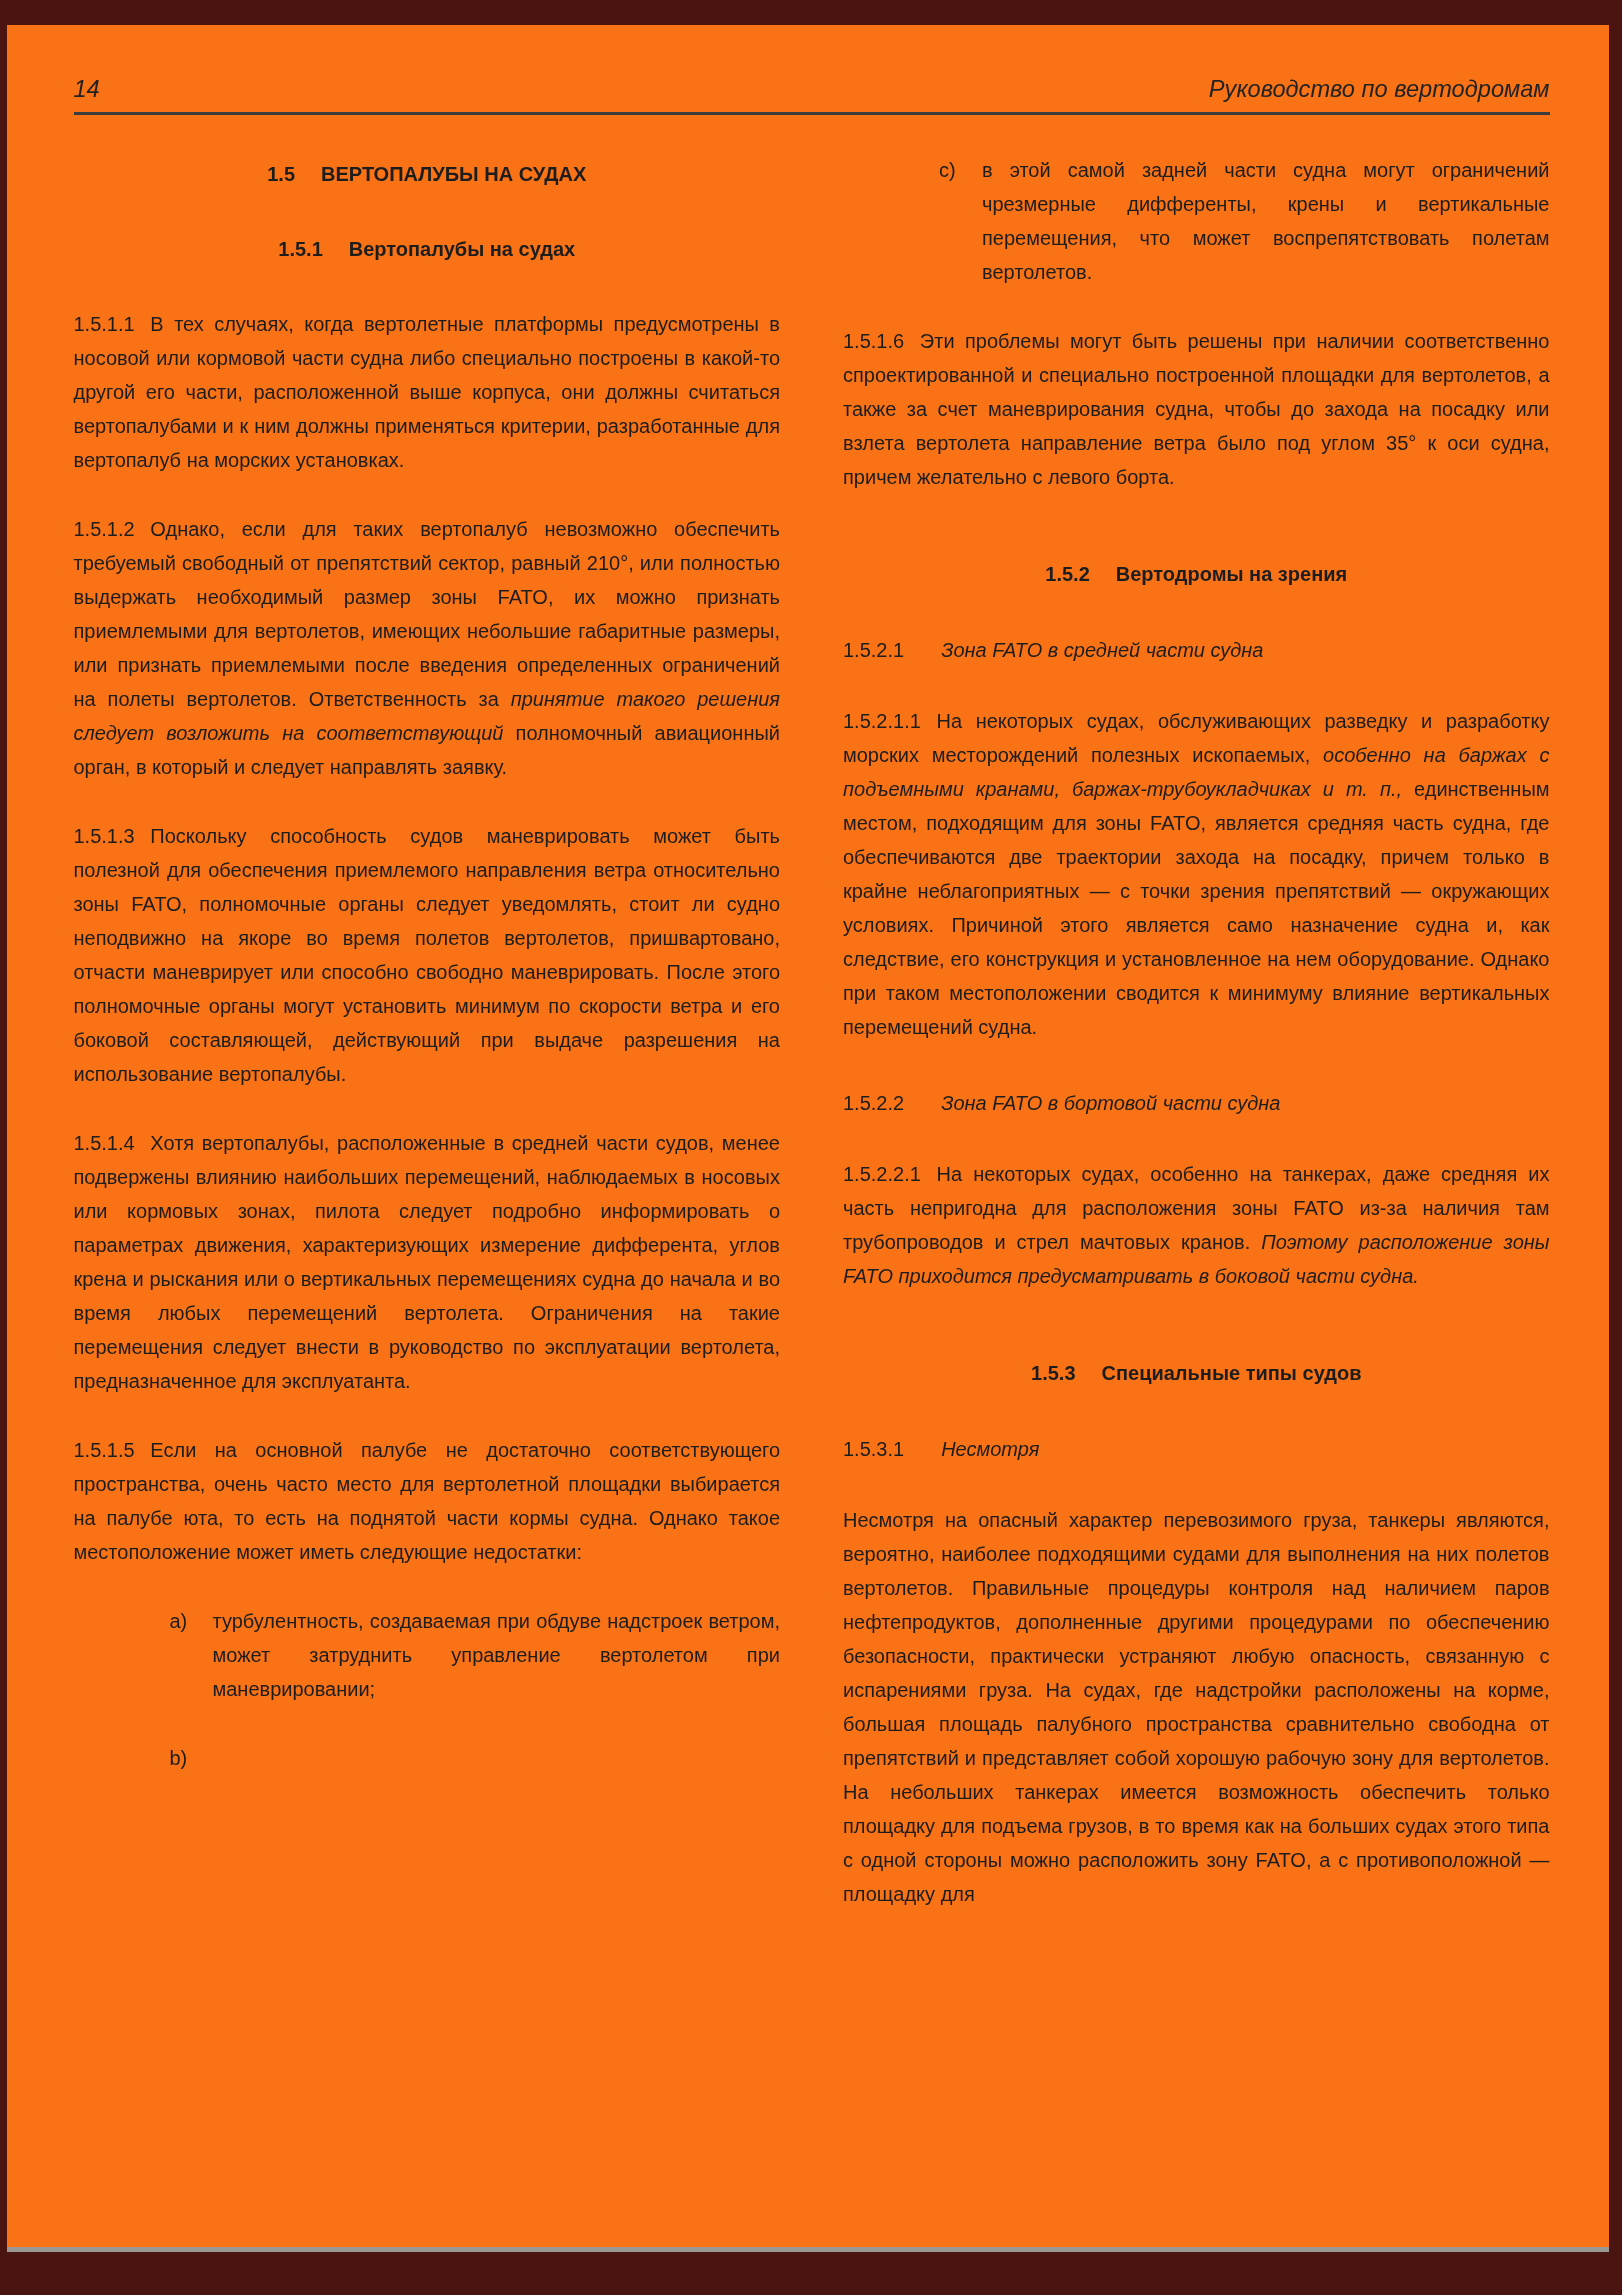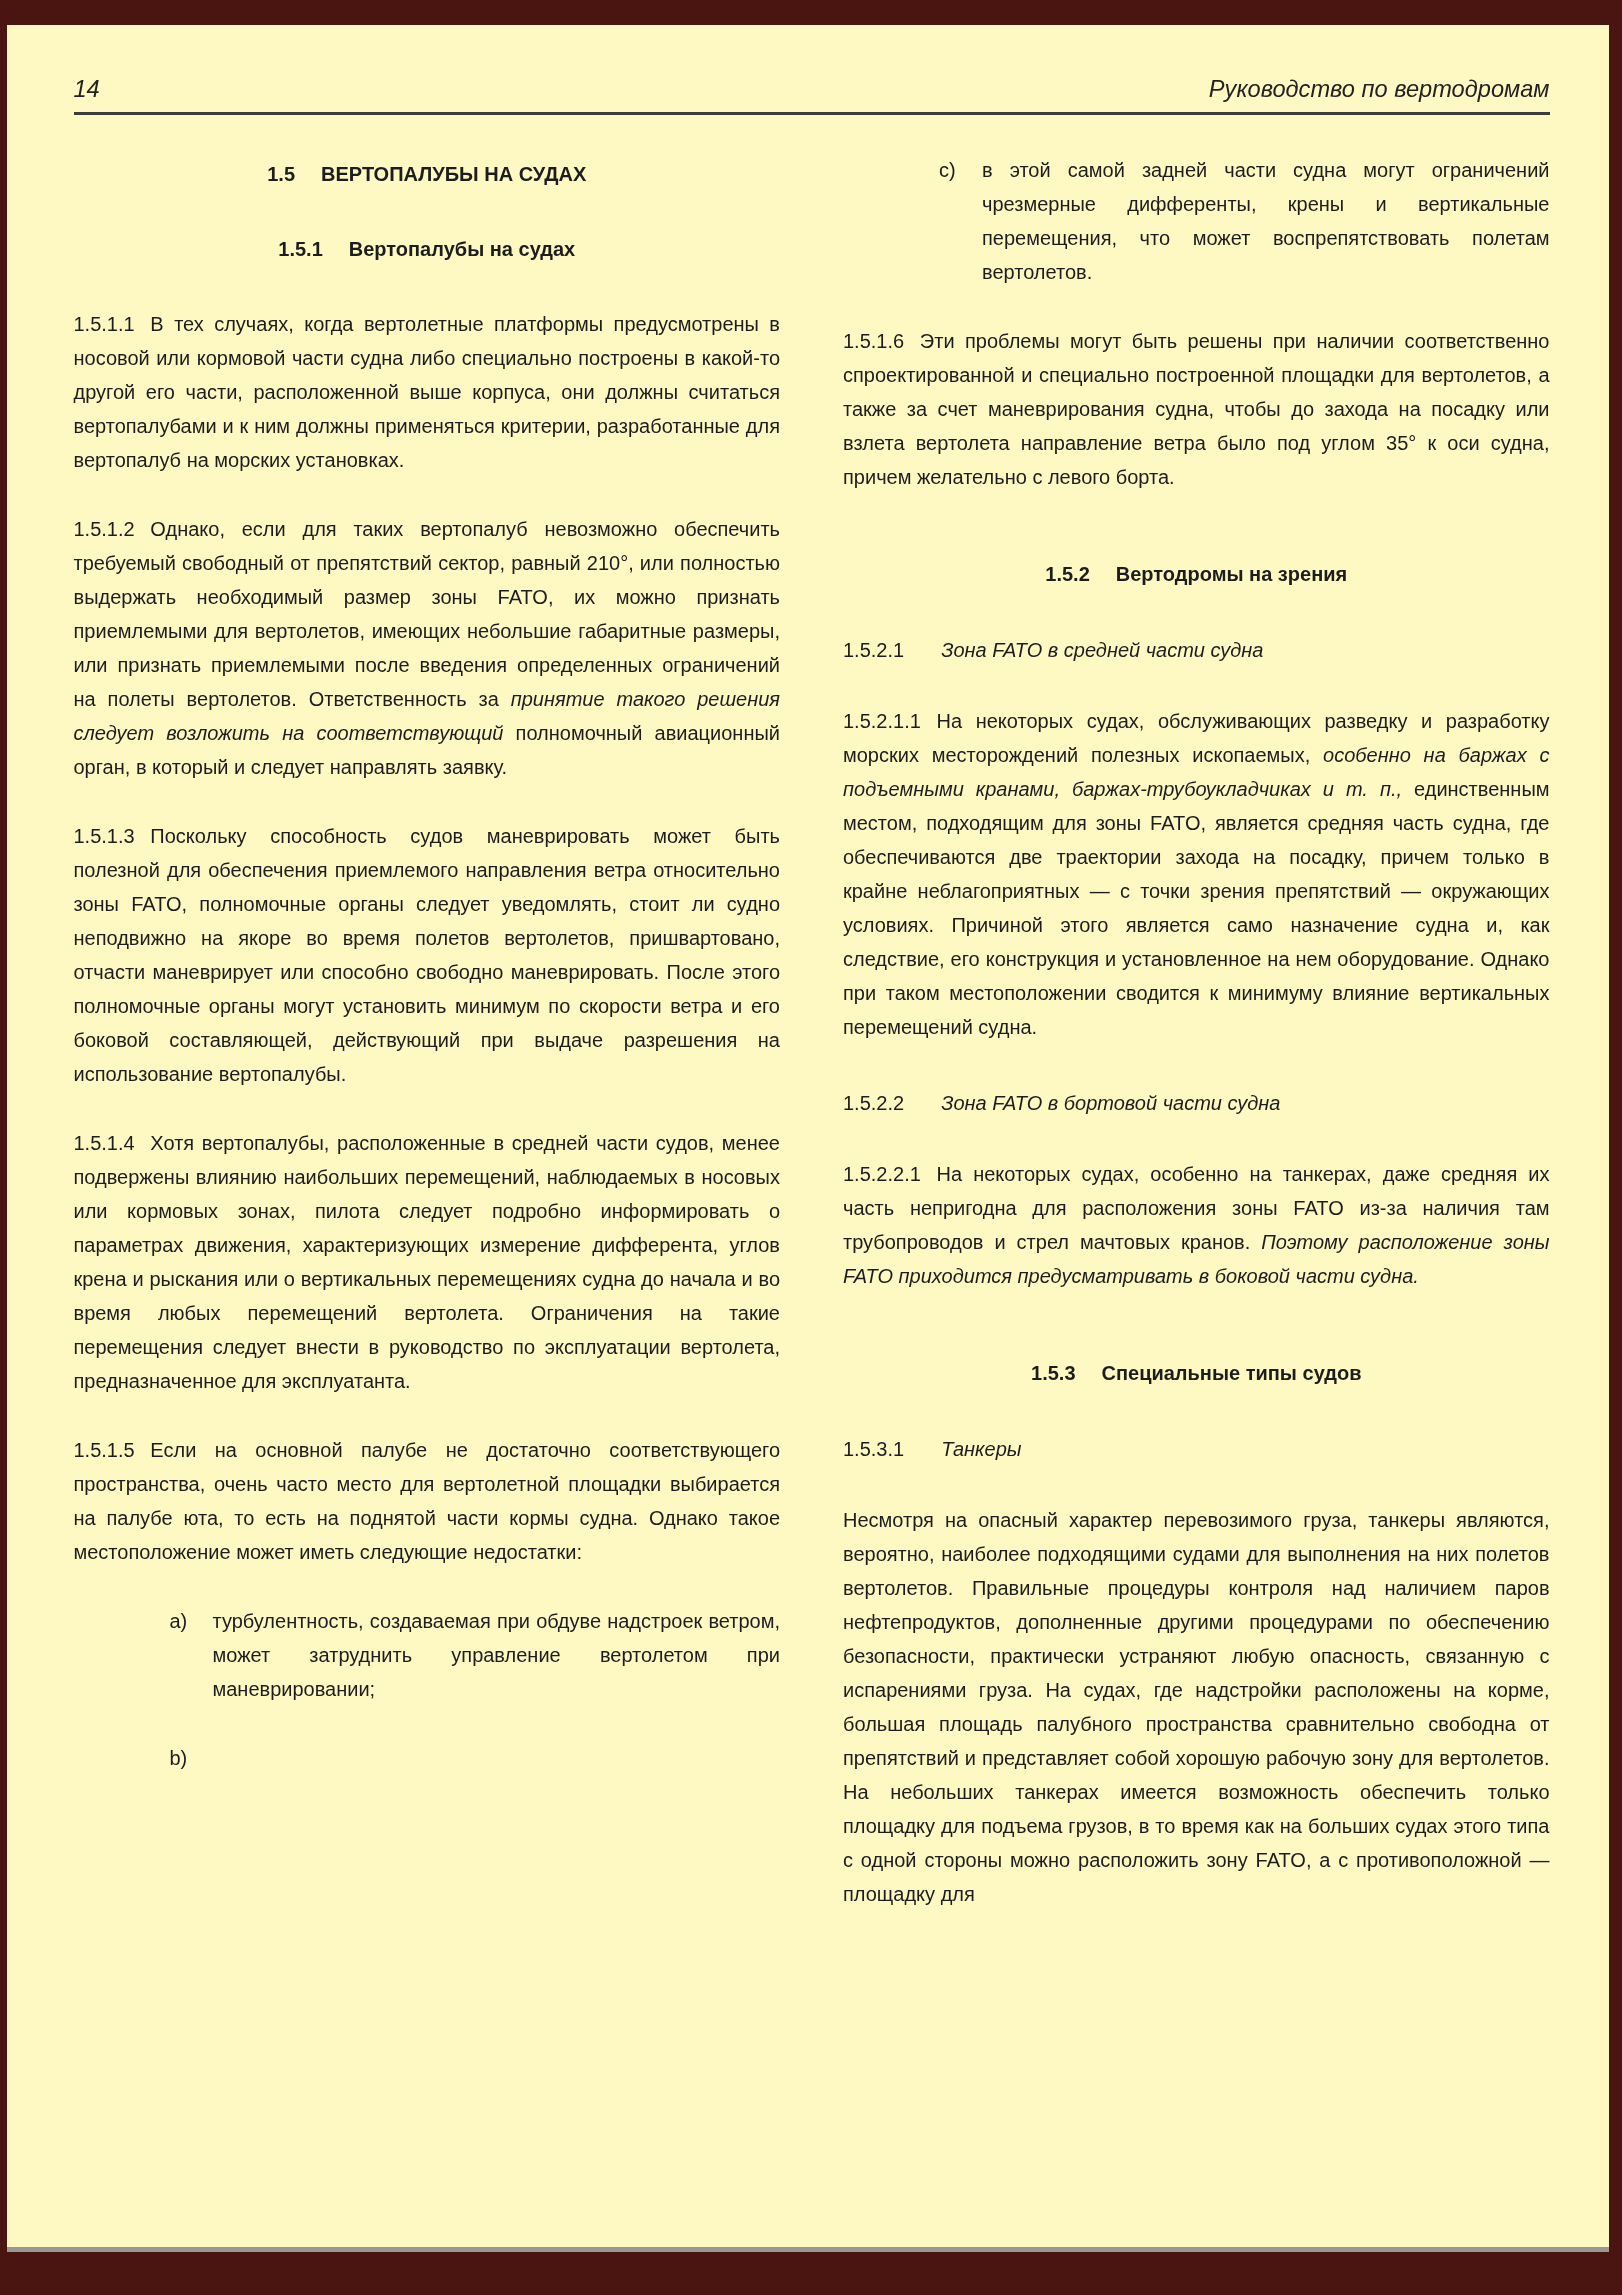"14" .paper { background: #fef9c3 -> #f97316 }
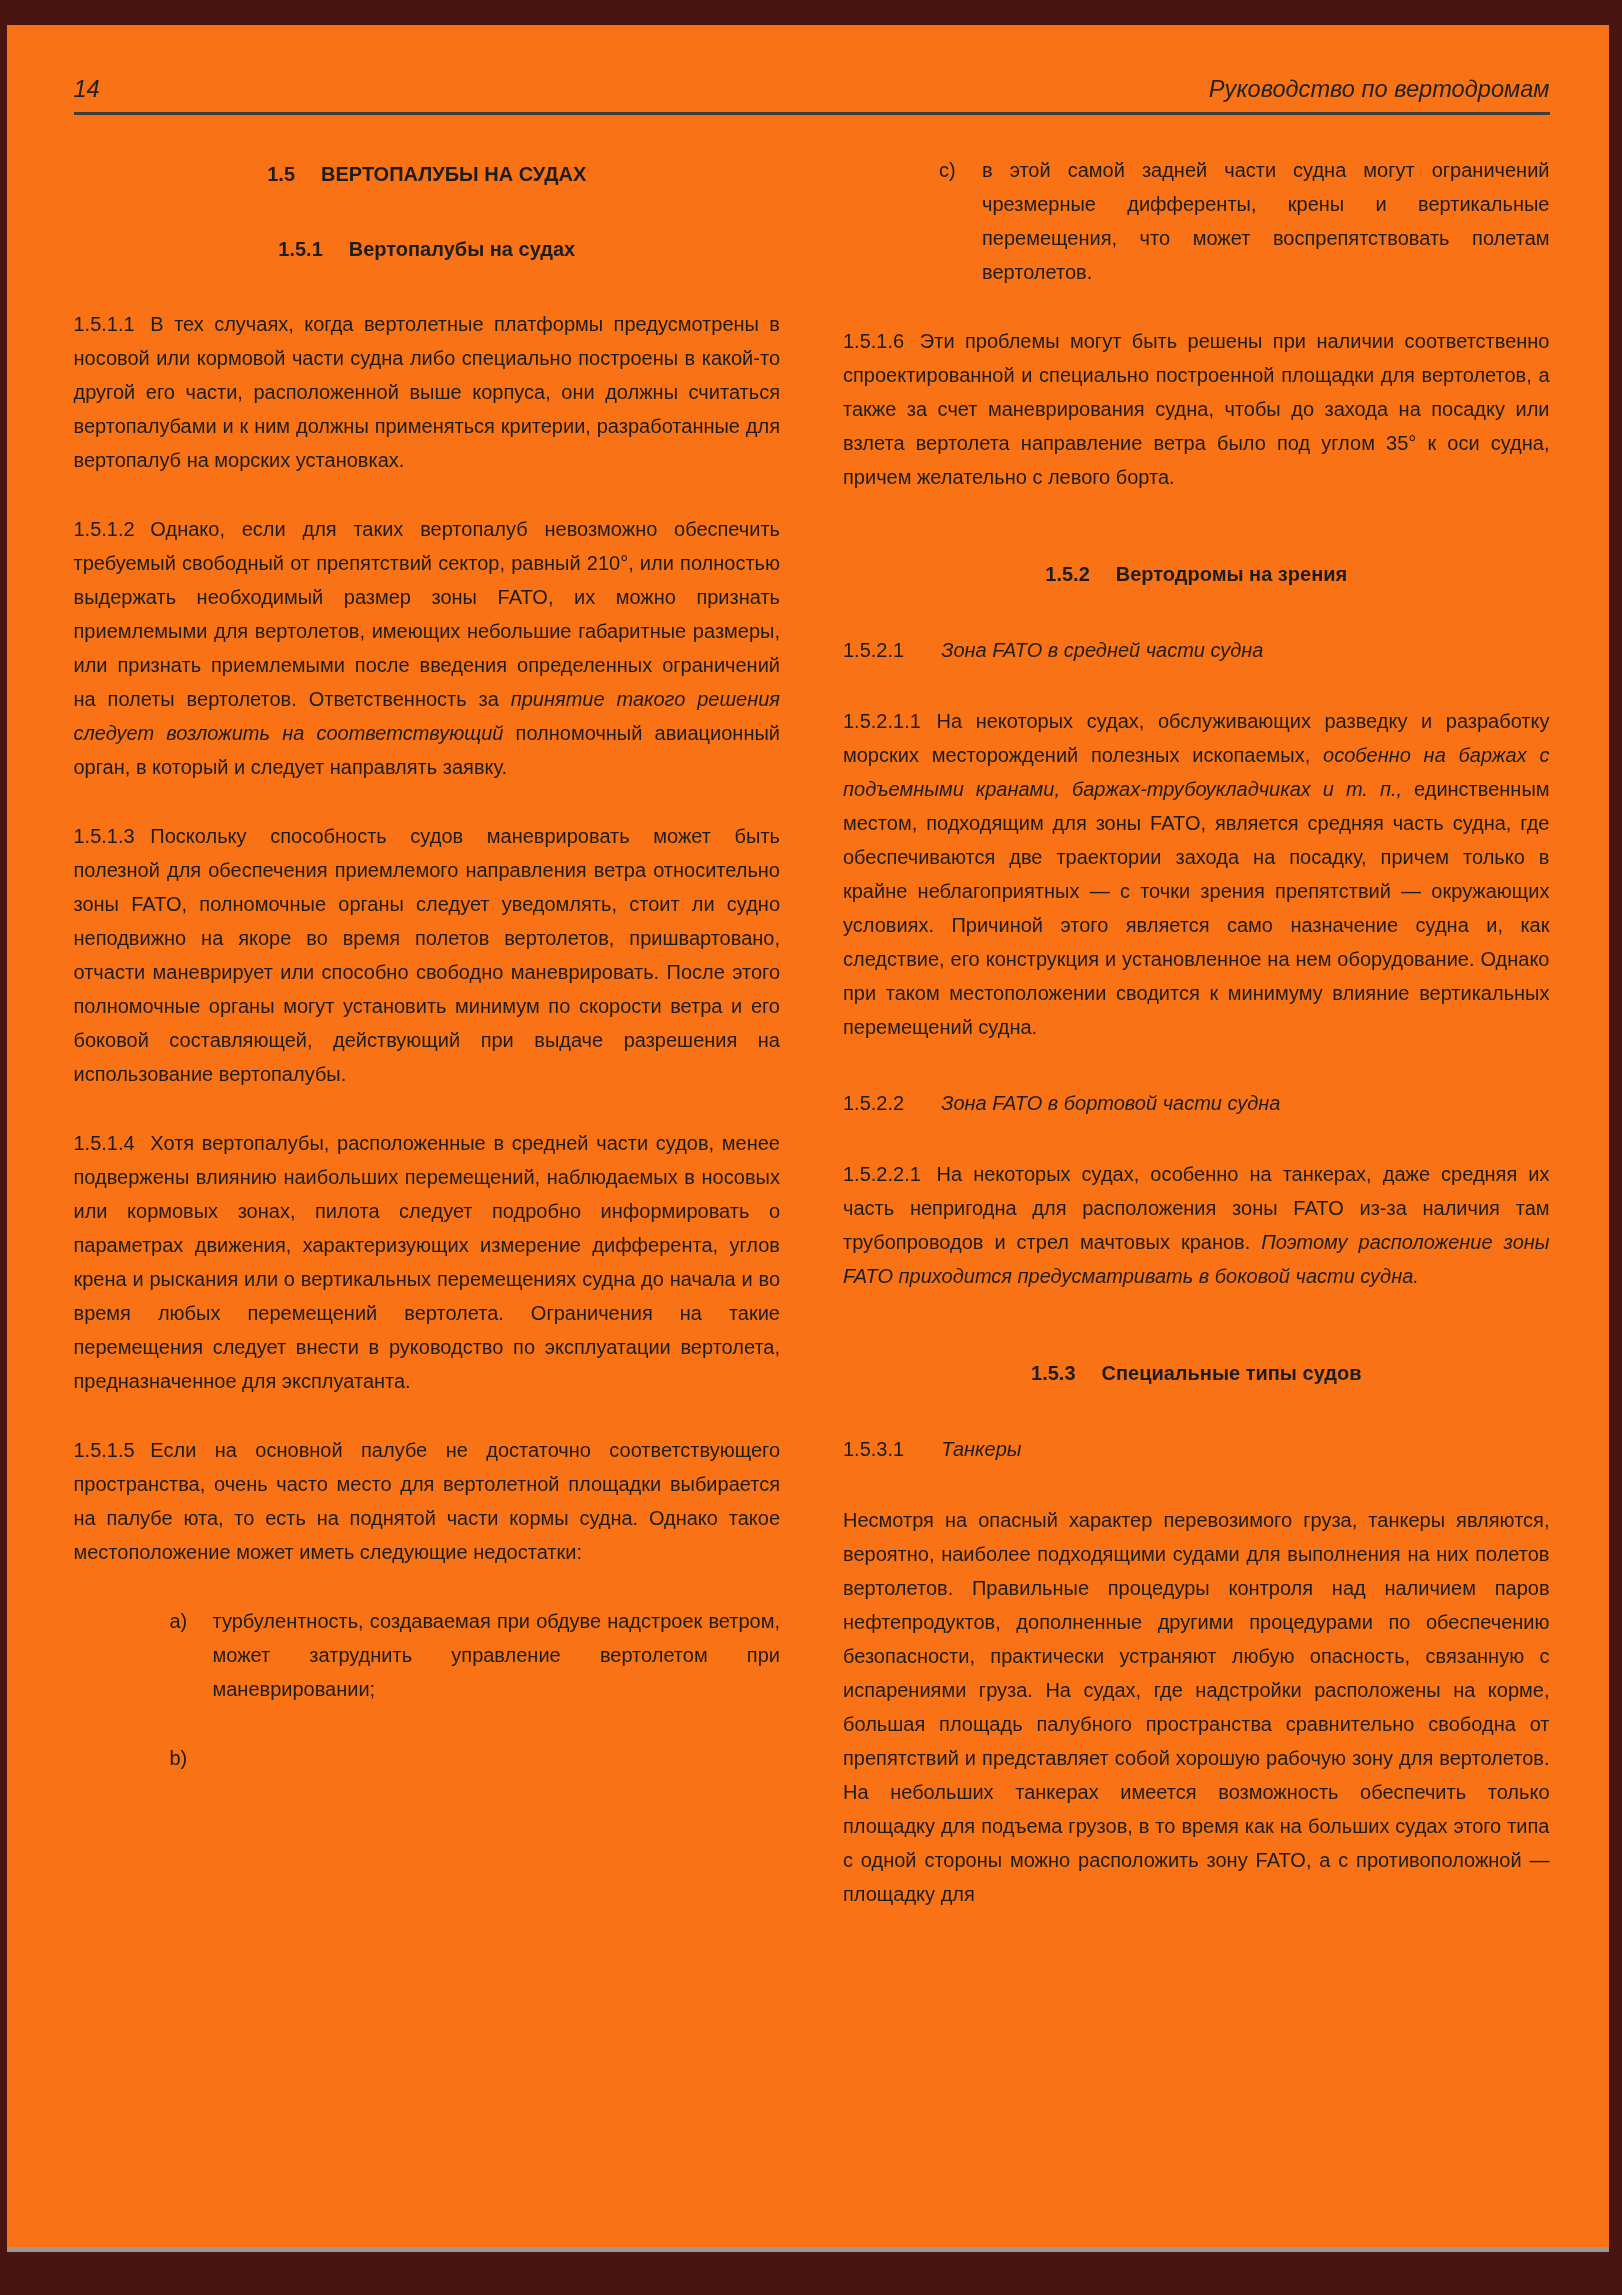"Танкеры" span.htitle { text: Танкеры -> Несмотря }
